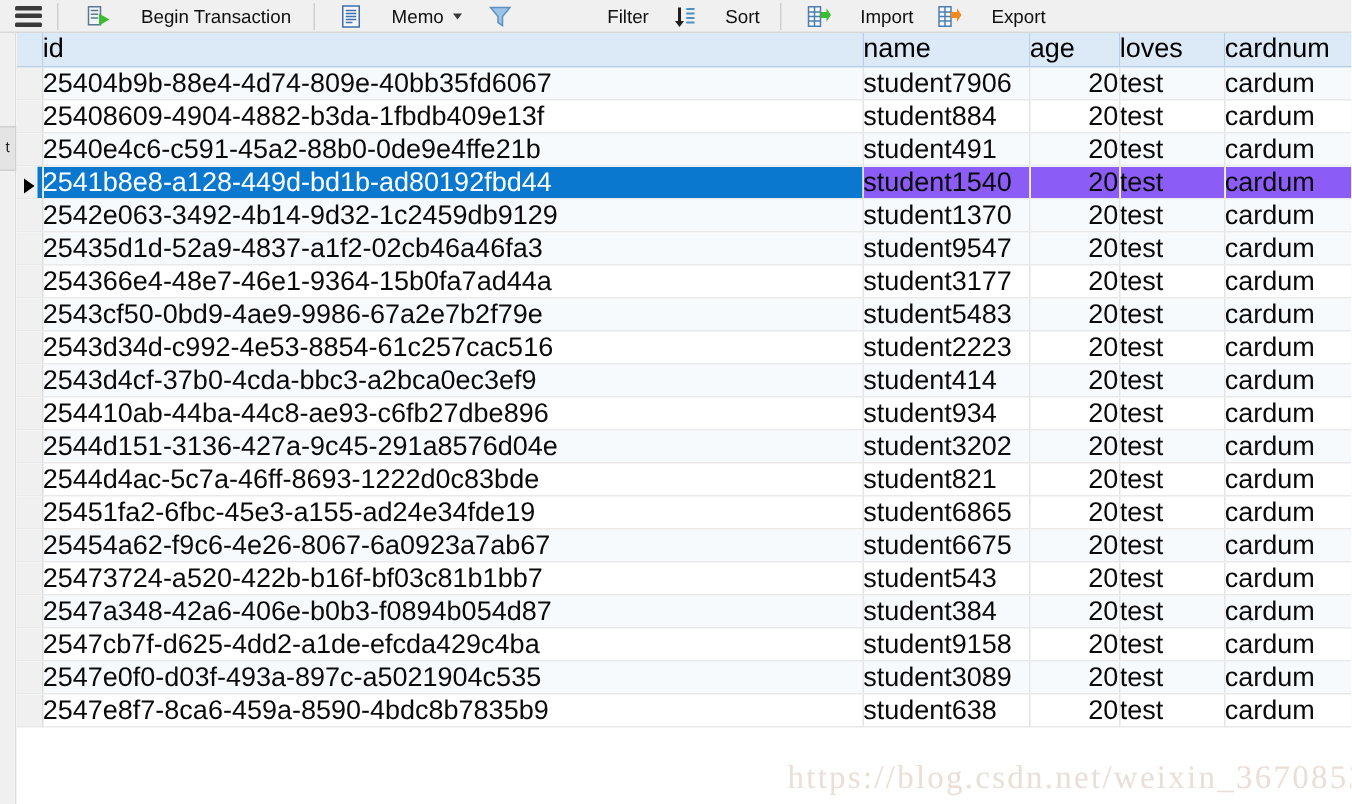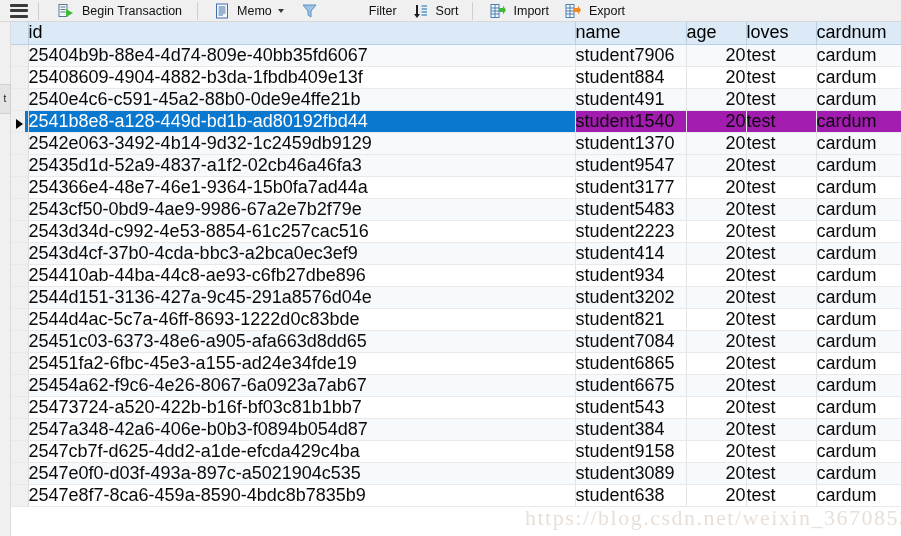"Begin Transaction" .tb-btn .lbl { margin-left: 8px -> 20px }
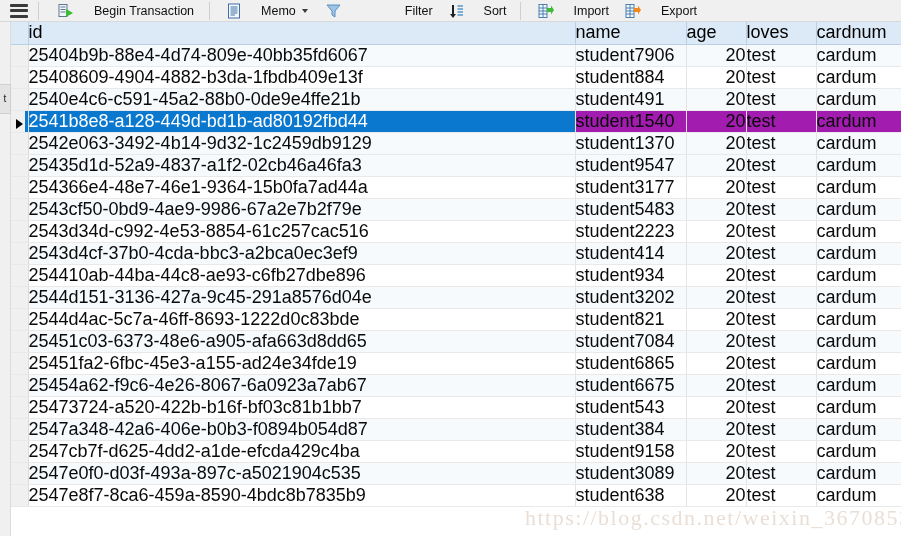"student1540" tr.selected td.keep-light.alt-white { background: #a21caf -> #8b5cf6 }
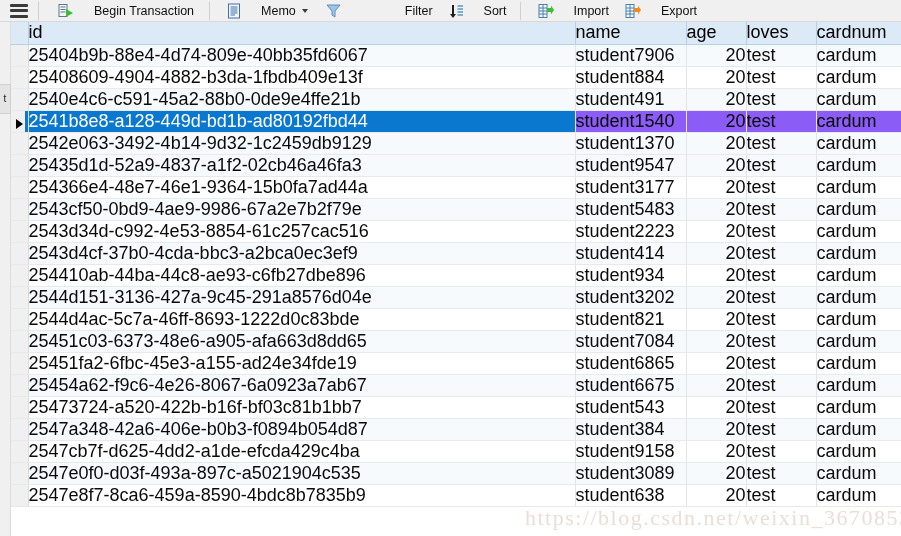"25451c03-6373-48e6-a905-afa663d8dd65" tr.r-even { html: <tr> <td></td> <td>25451c03-6373-48e6-a905-afa663d8dd65</td> <td>student7084</td> <td>20</td> <td>test</td> <td>cardum</td> </tr> -> none }
